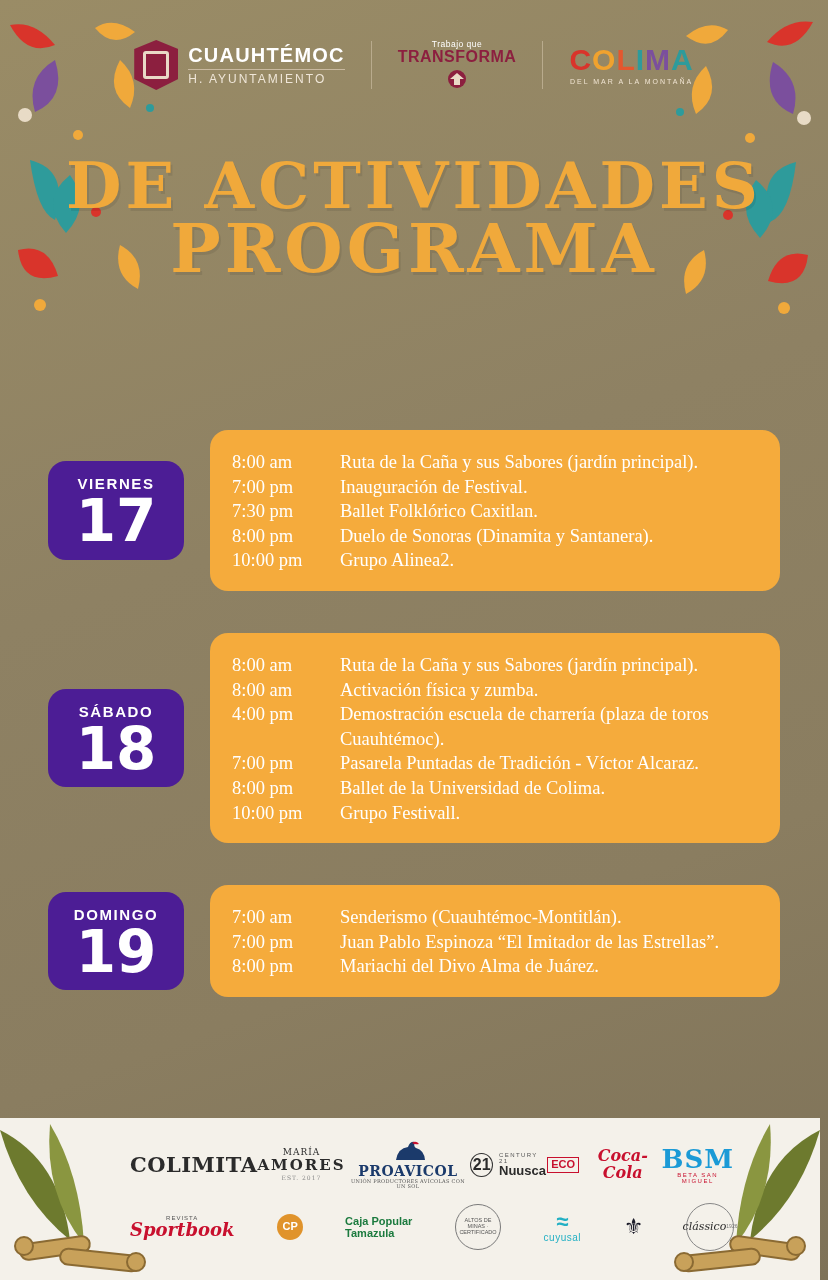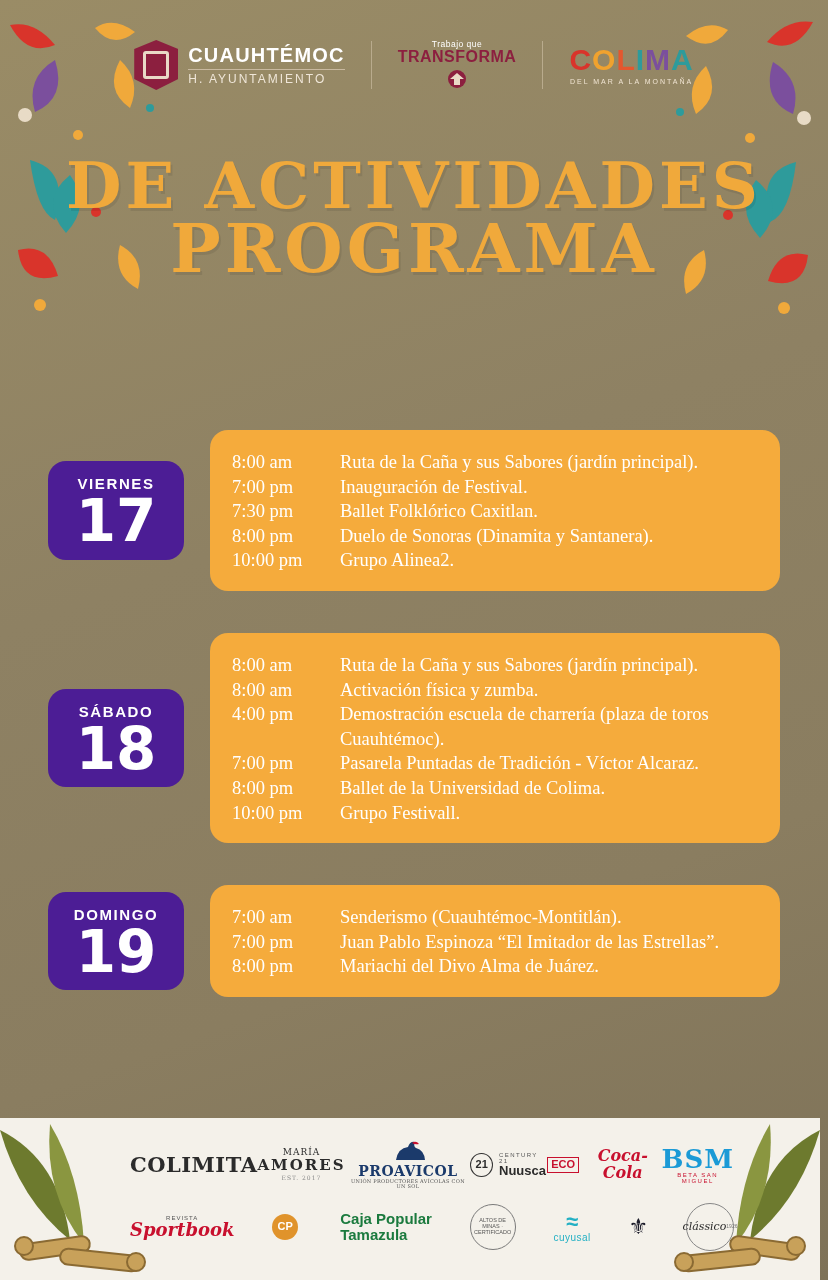"21" .c21-badge { font-size: 11px -> 16px }
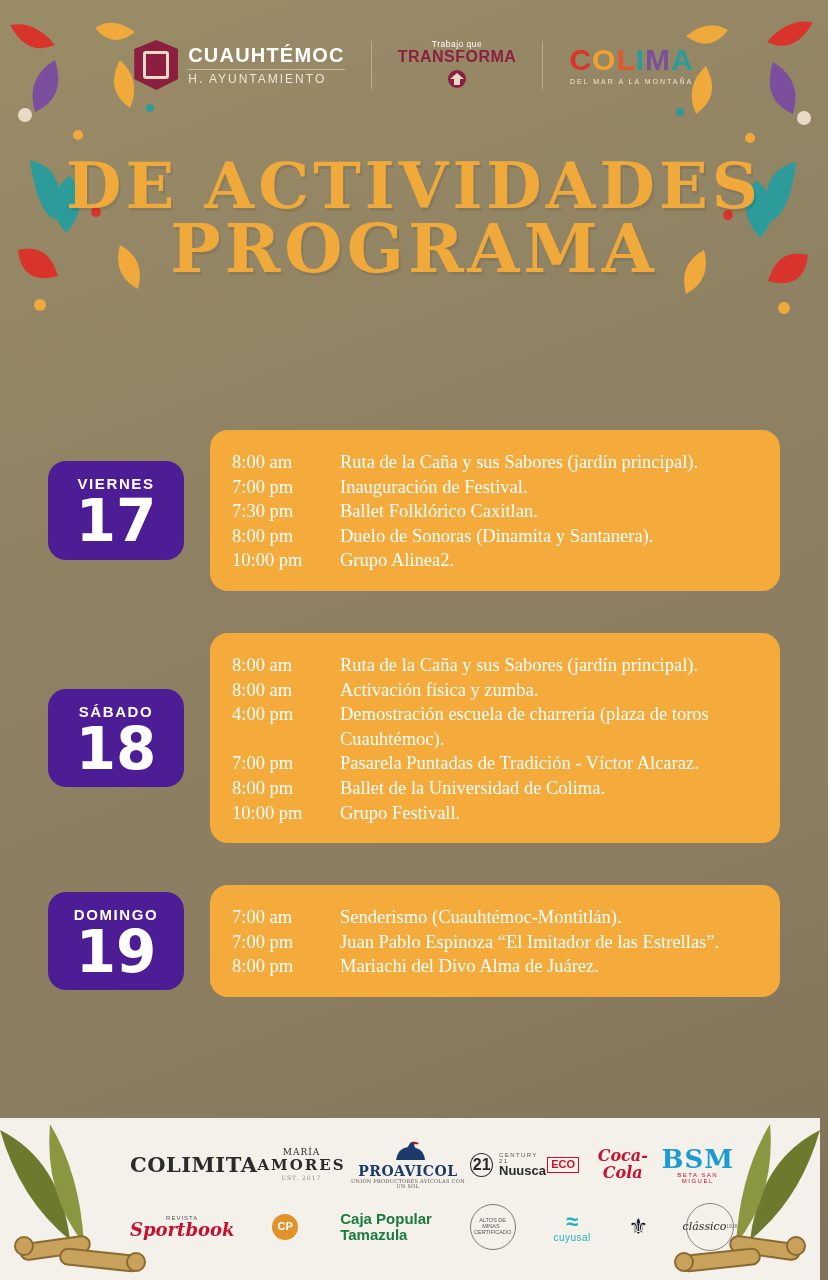"Caja Popular" .s-caja .txt { font-size: 15px -> 11px }
